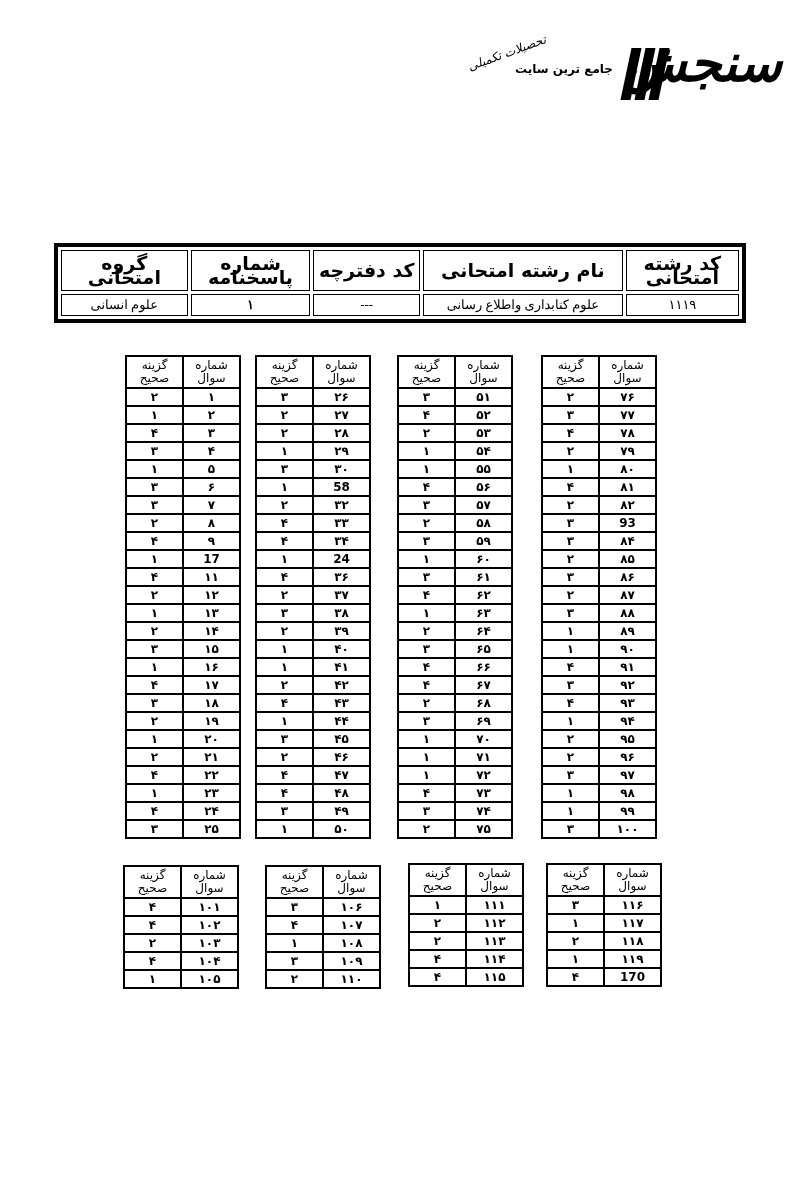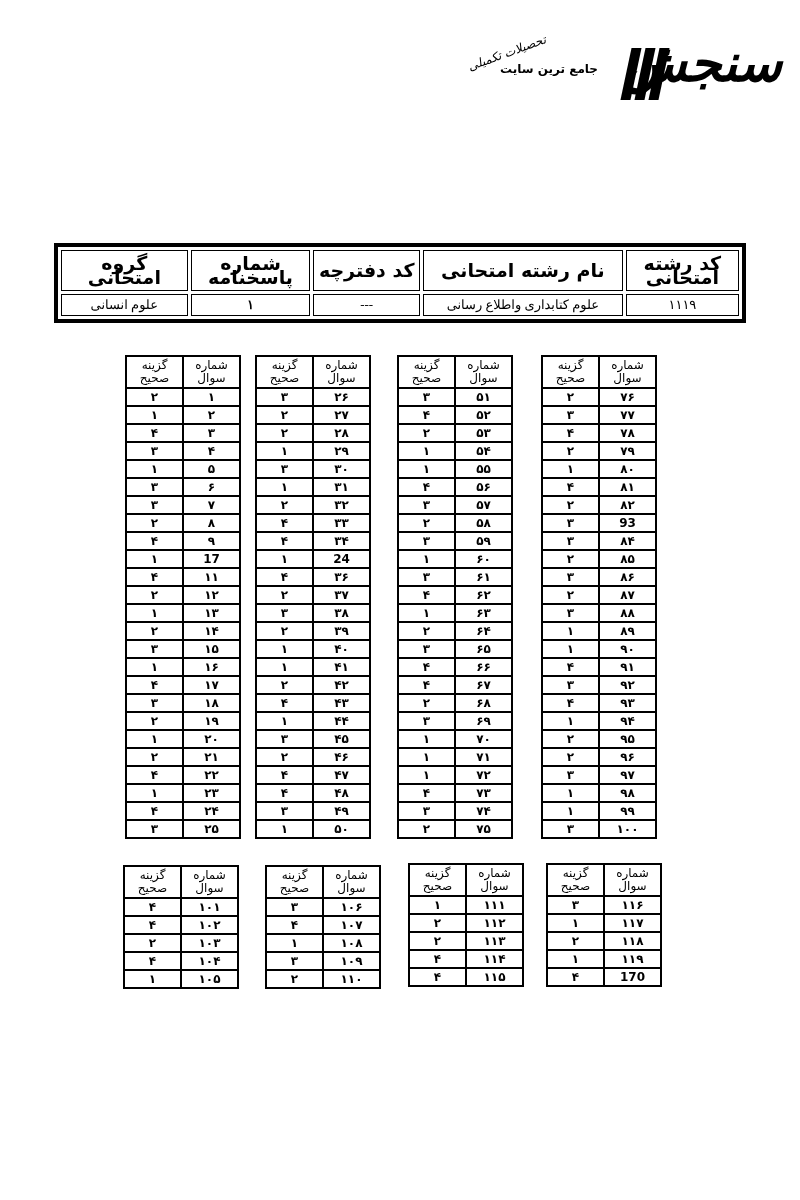"جامع ترین سایت" .logo .tag { right: 184px -> 169px }
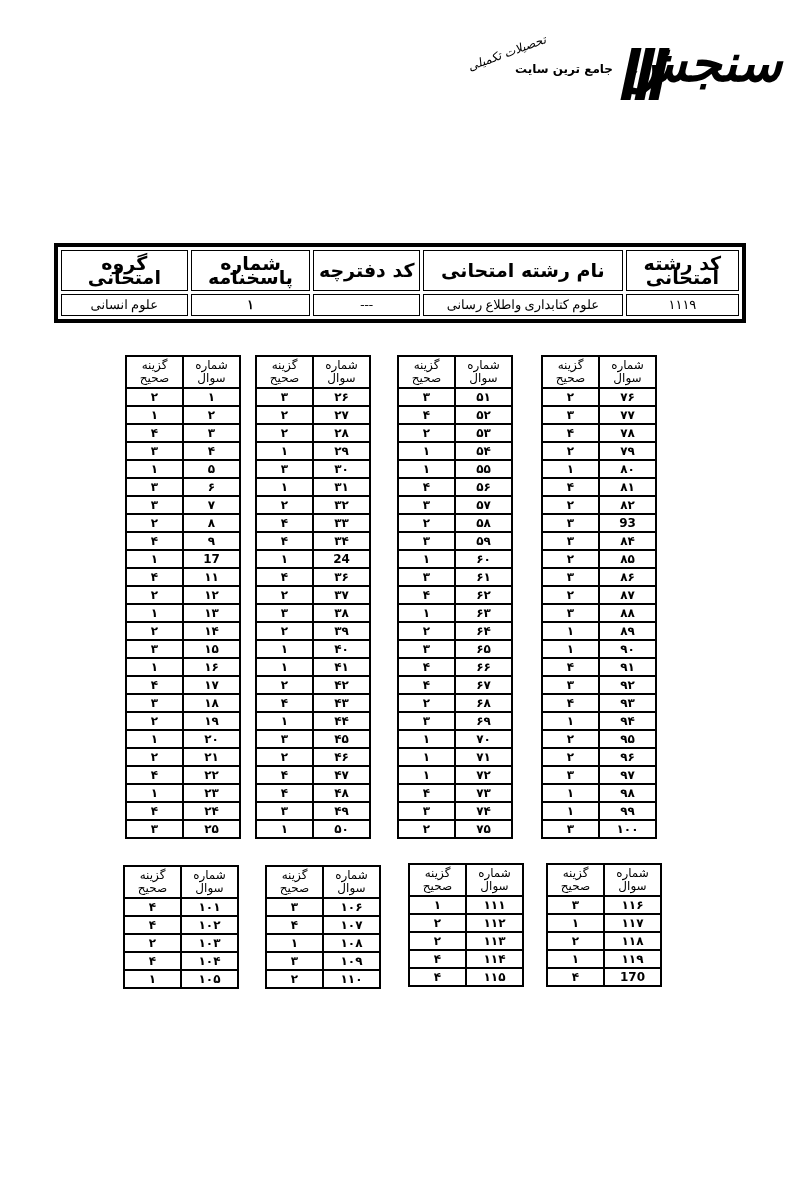"۳۱" td { text: ۳۱ -> 58 }
